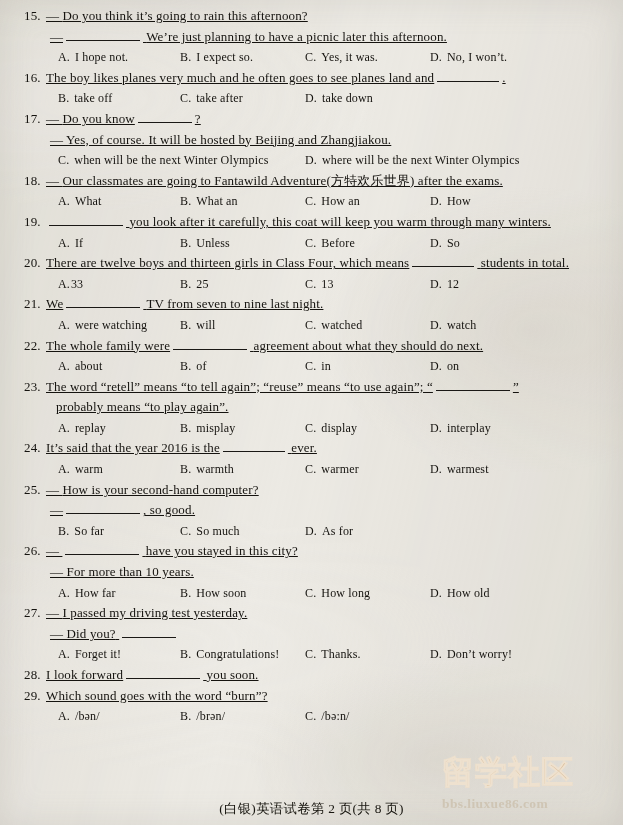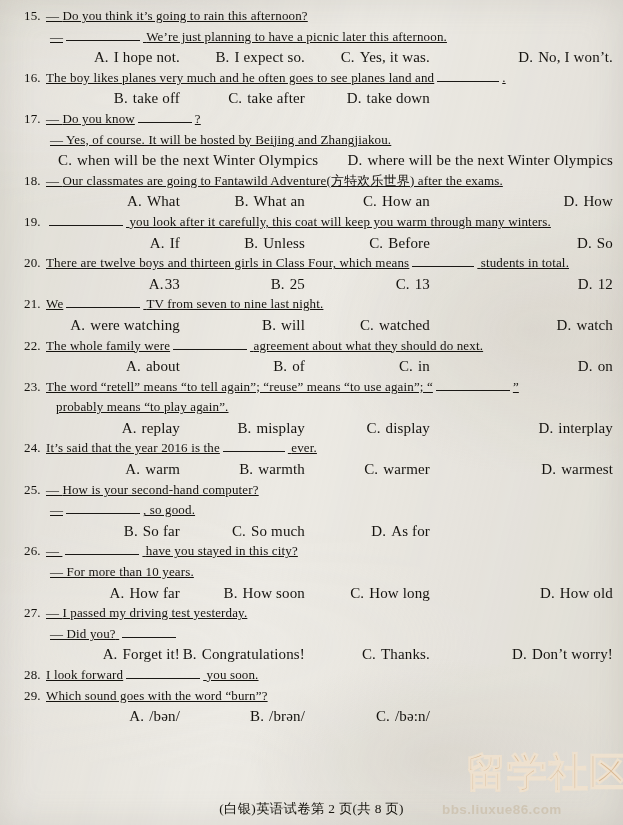"A. I hope not." .opts { font-size: 15px -> 12px; text-align: right -> none }
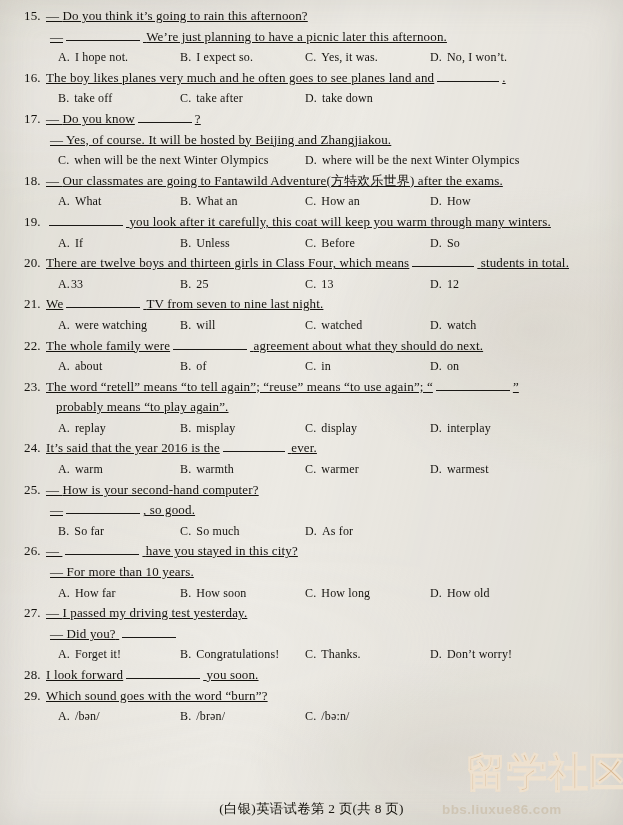"留学社区" #watermark .wm-cn { font-size: 40px -> 32px; margin-left: 24px -> none }
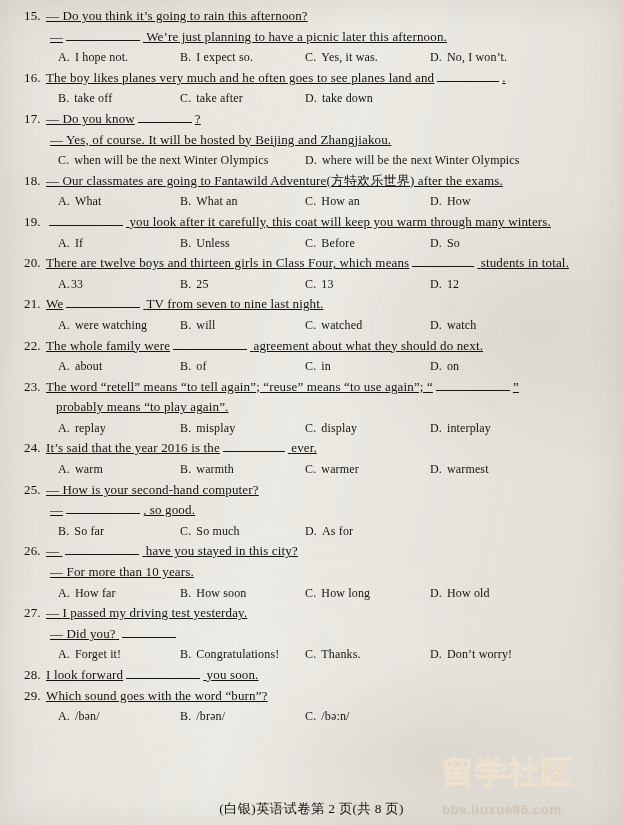"bbs.liuxue86.com" #watermark .wm-url { font-family: Liberation Sans, sans-serif -> Liberation Serif, serif; margin-top: 10px -> 4px }
